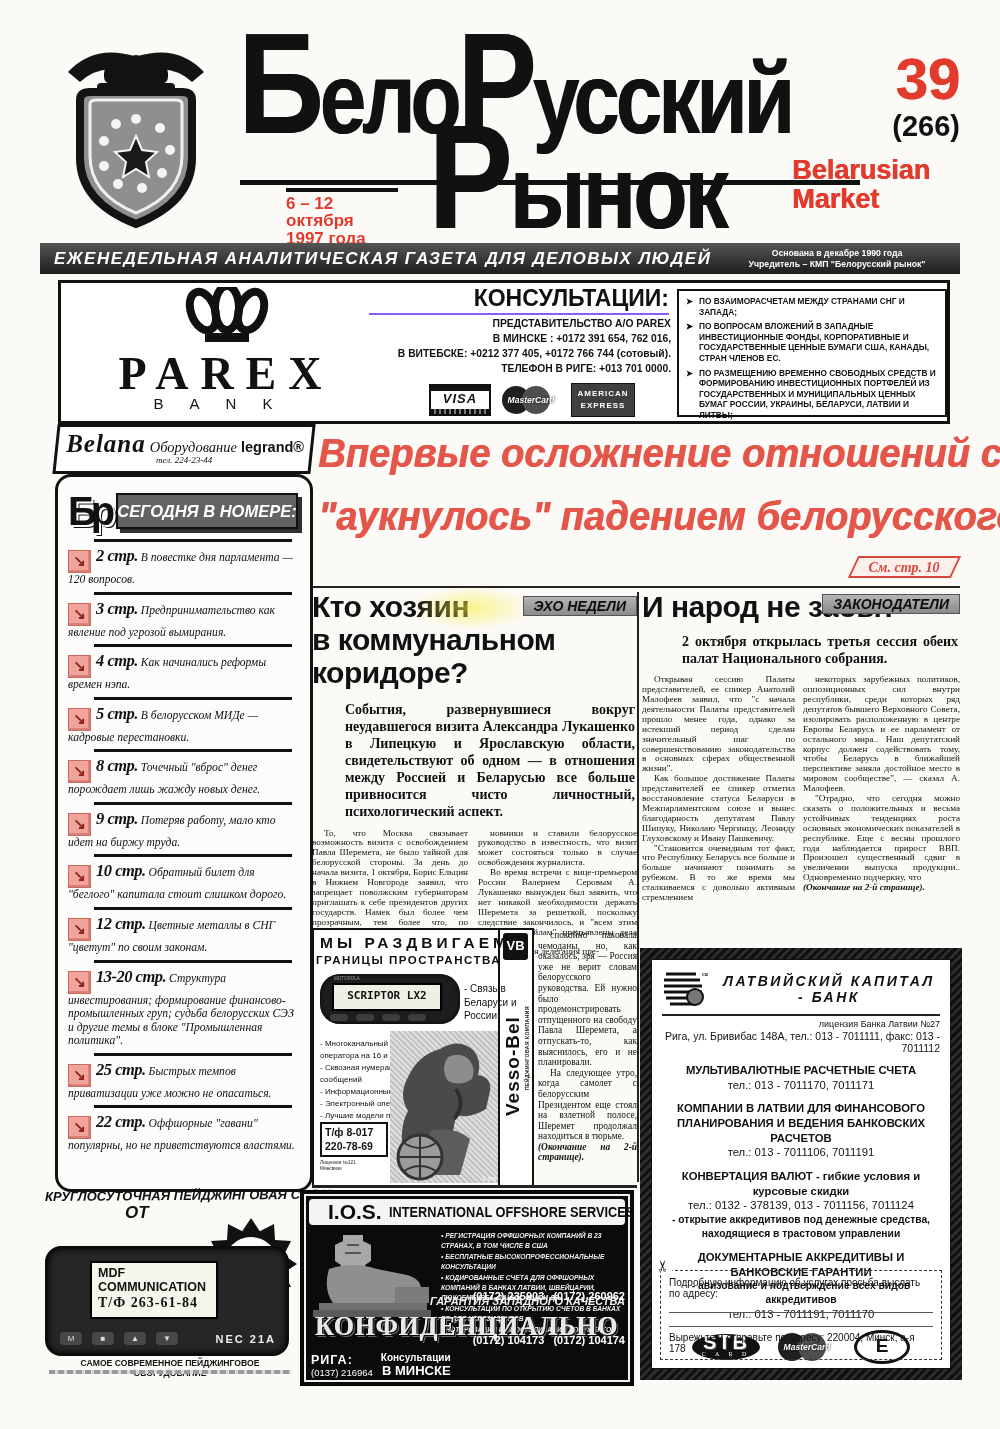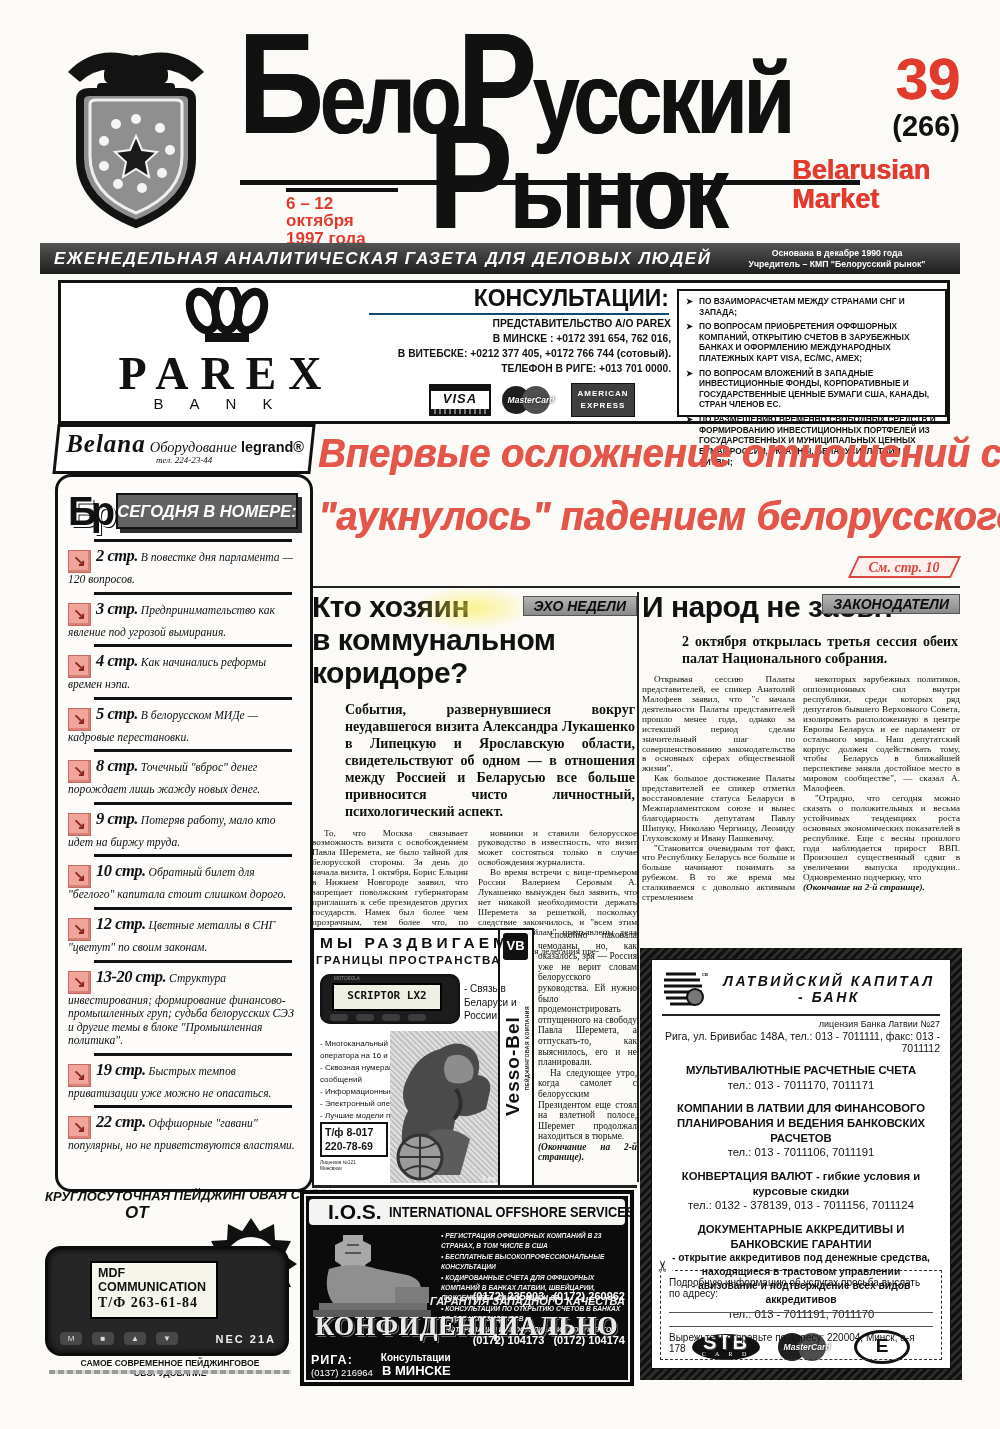"КОНСУЛЬТАЦИИ:" .parex-consult { border-bottom: 2px solid #0c4a6e -> 2px solid #8b5cf6 }
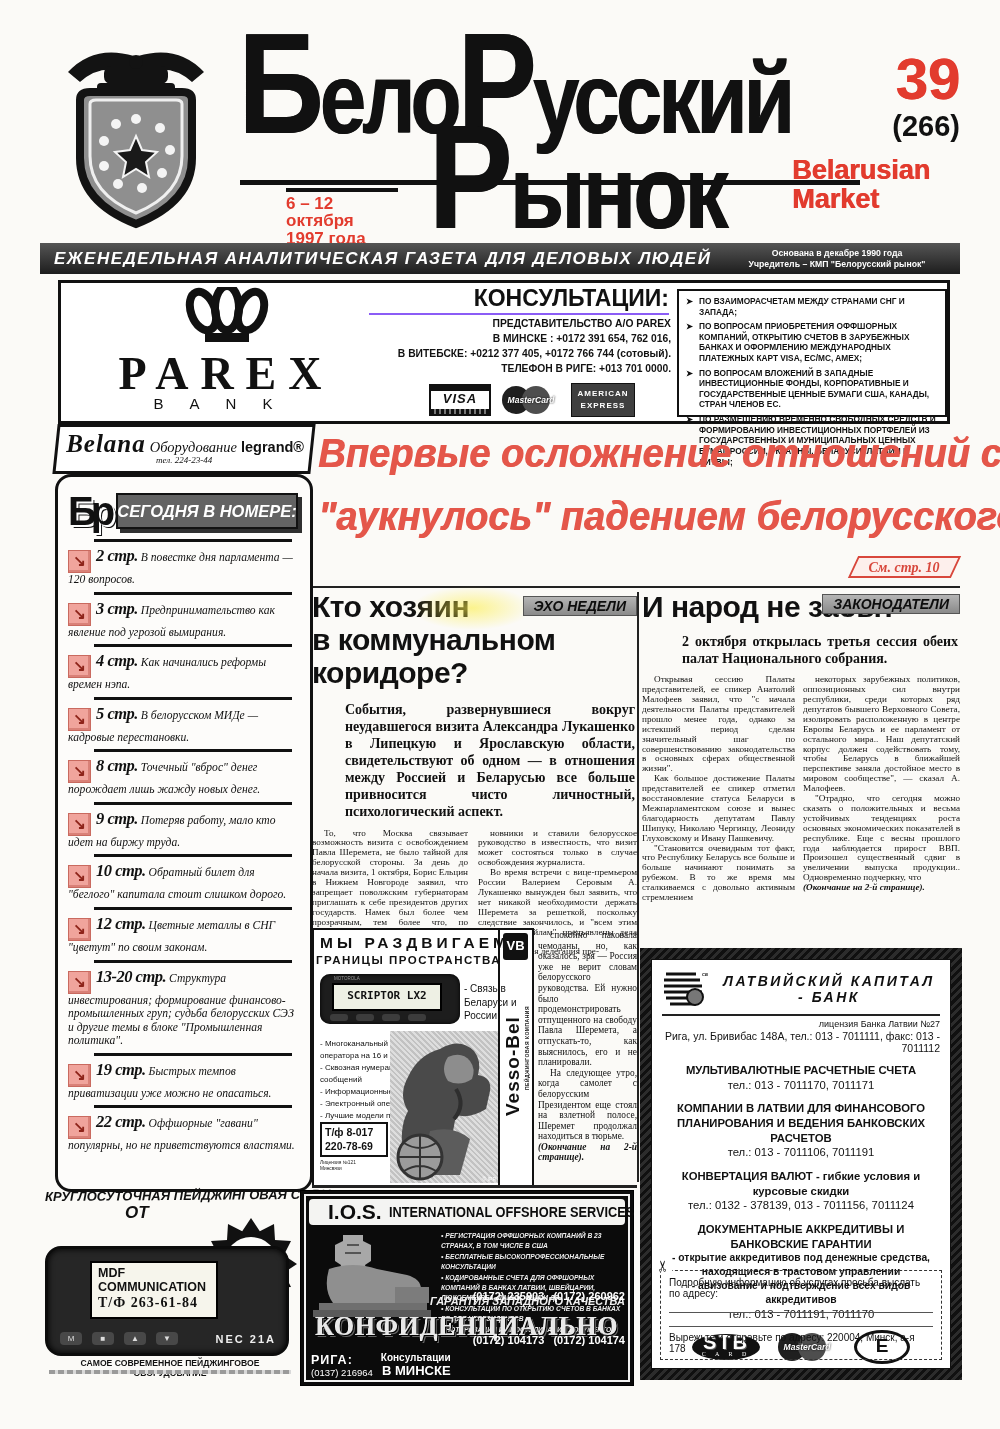"ПО ВОПРОСАМ ПРИОБРЕТЕНИЯ ОФФШОРНЫХ" span { html: <span>ПО ВОПРОСАМ ПРИОБРЕТЕНИЯ ОФФШОРНЫХ КОМПАНИЙ, ОТКРЫТИЮ СЧЕТОВ В ЗАРУБЕЖНЫХ БАНКАХ И ОФОРМЛЕНИЮ МЕЖДУНАРОДНЫХ ПЛАТЕЖНЫХ КАРТ VISA, EC/MC, AMEX;</span> -> none }
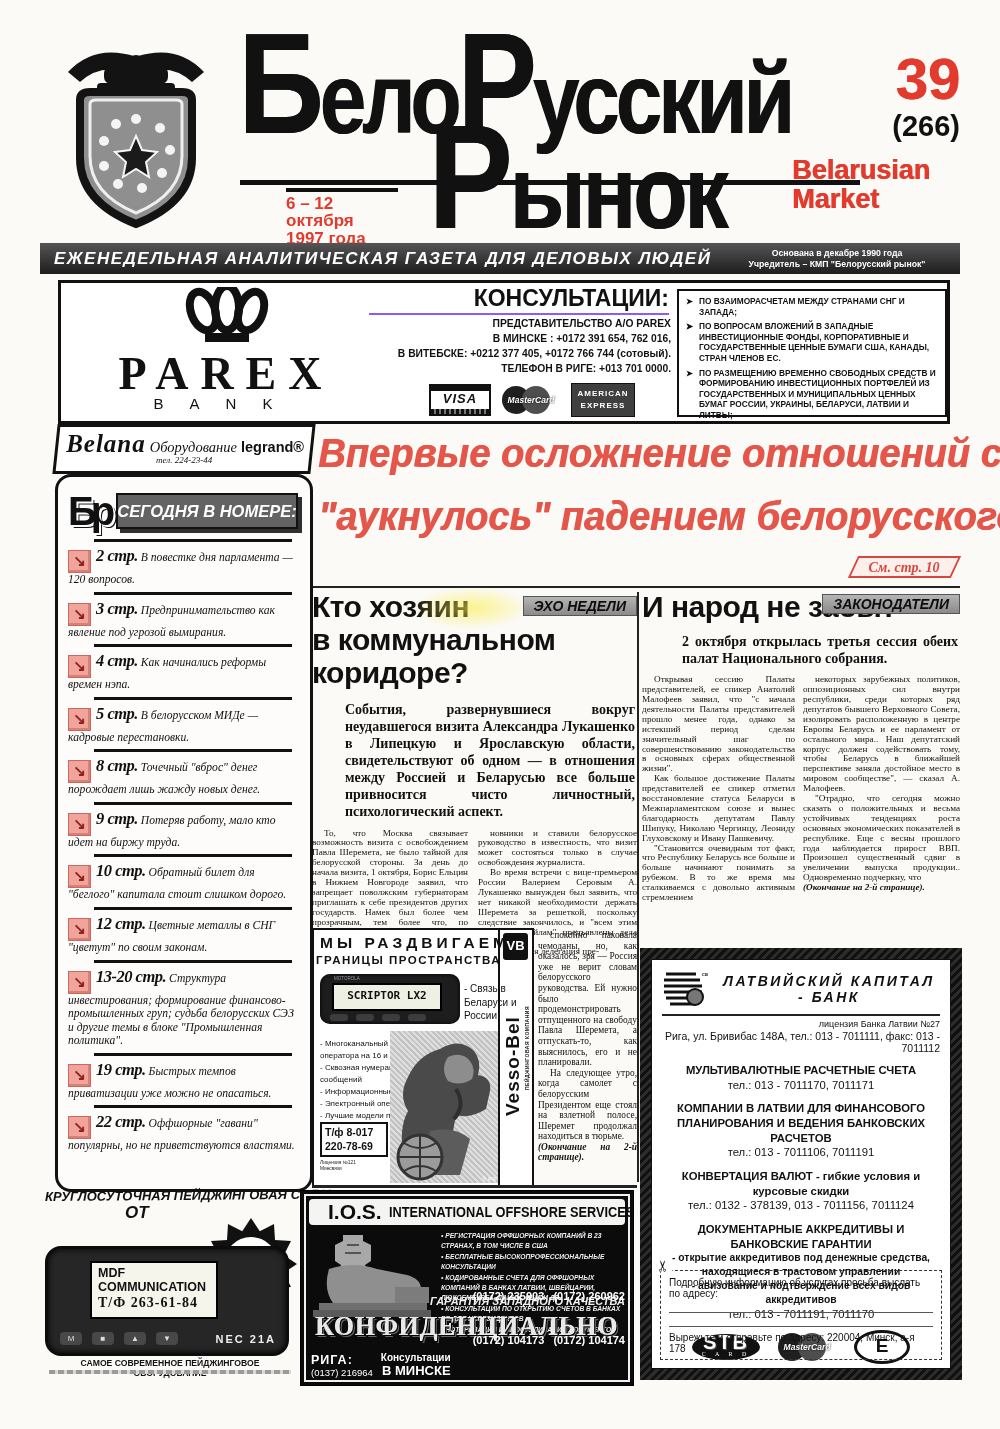"SCRIPTOR LX2" .pager1 { border-radius: 10px -> 20px }
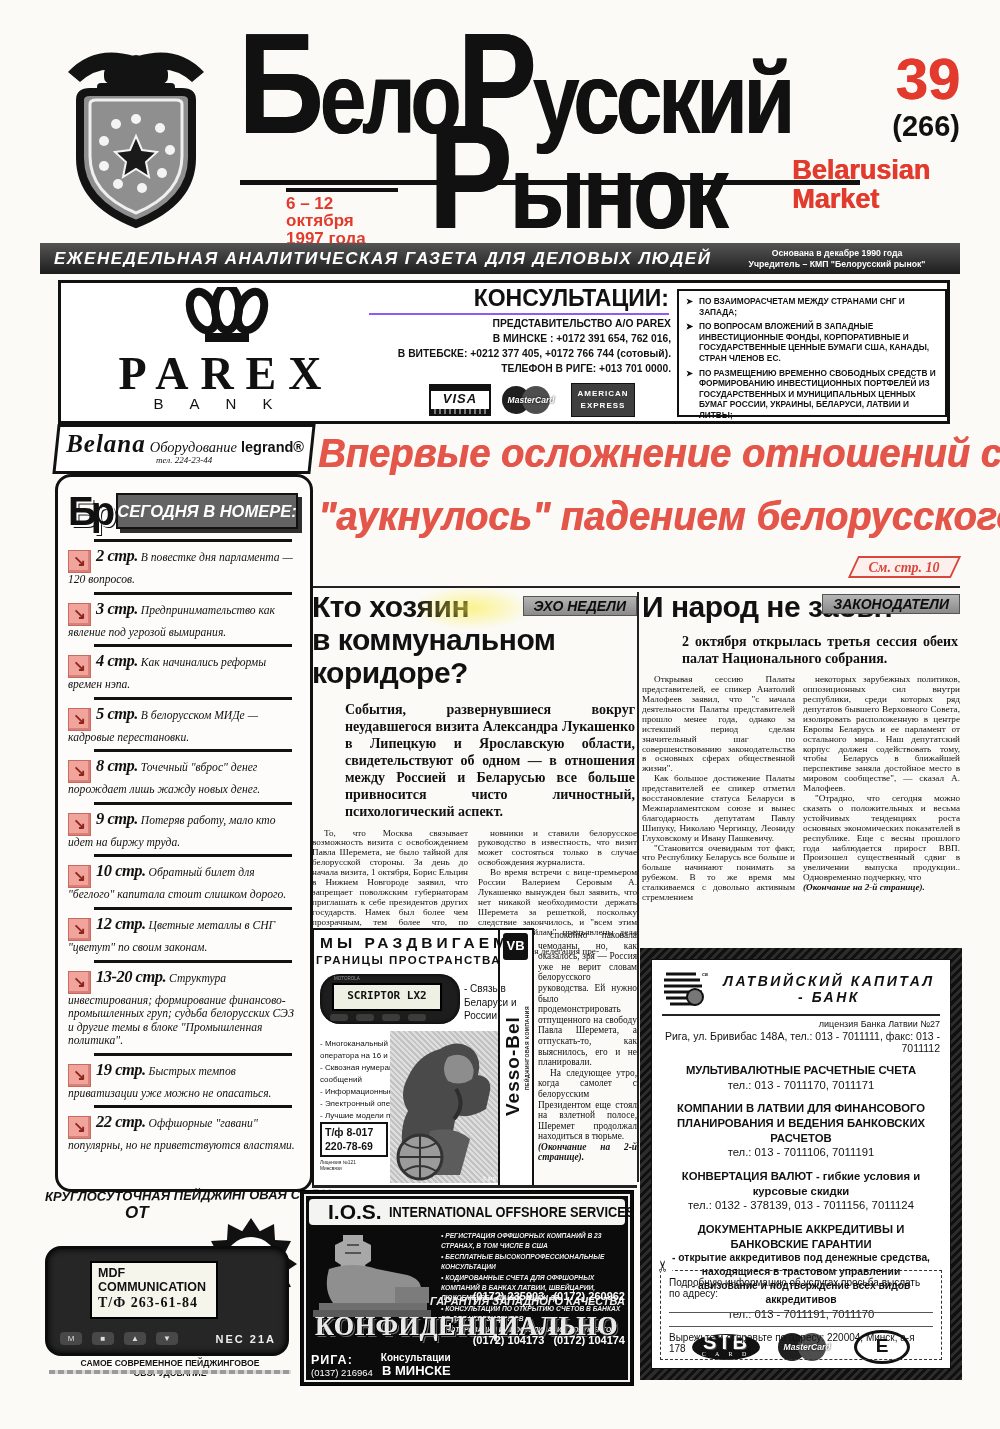"19 стр." span.toc-pg { text: 19 -> 25 }
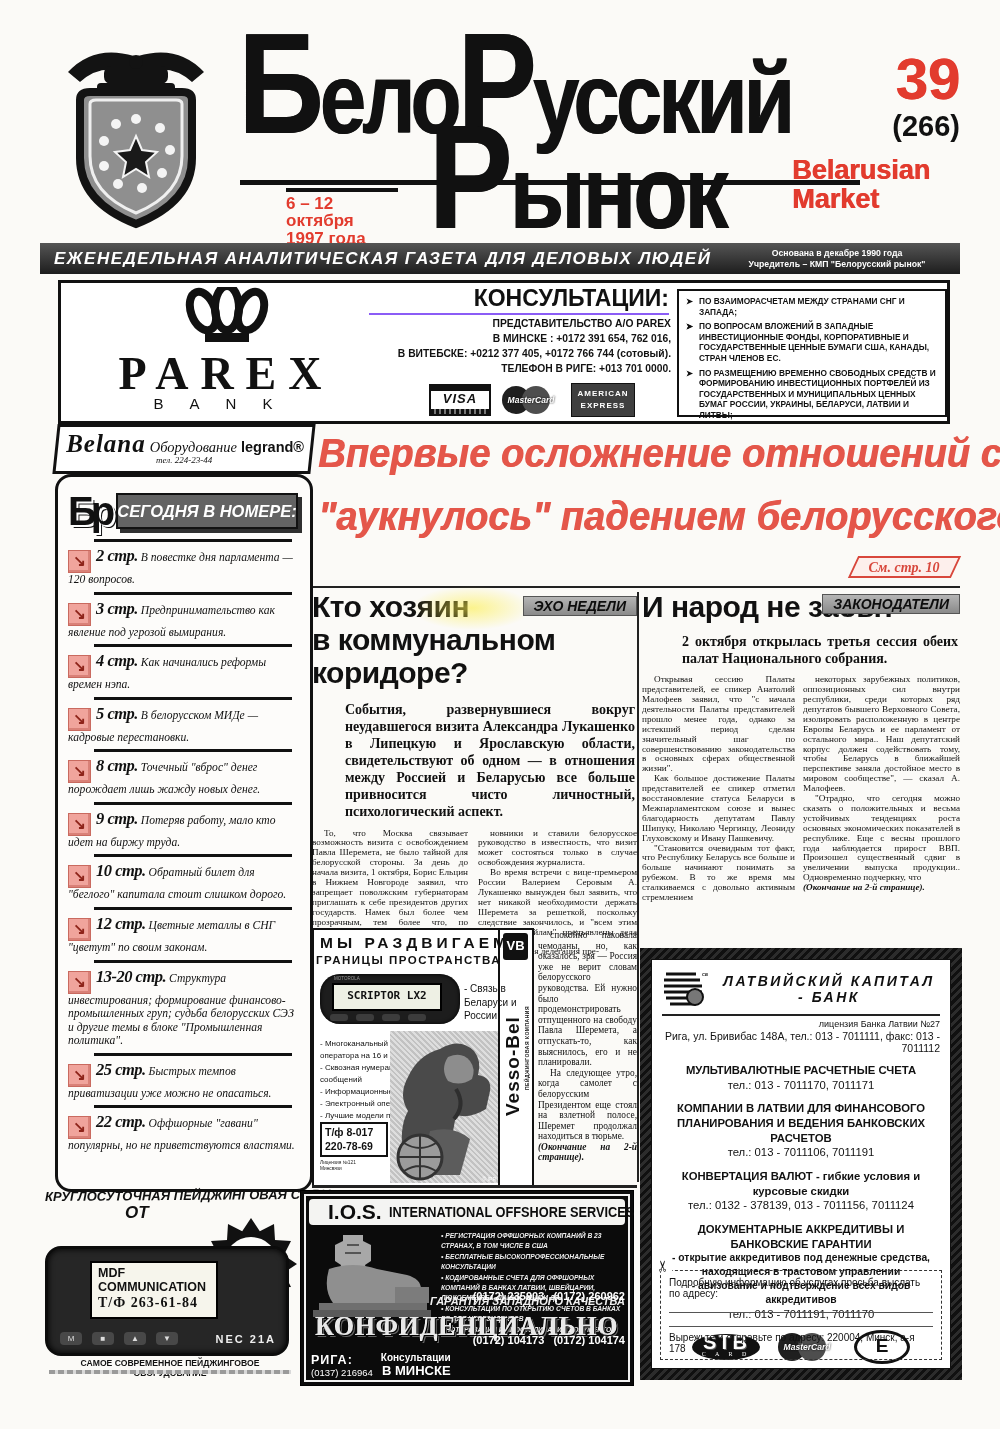"ДОКУМЕНТАРНЫЕ АККРЕДИТИВЫ И БАНКОВСКИЕ" div.lv-line { order: before "- открытие аккредитивов под денежные" -> after "- открытие аккредитивов под денежные" }
